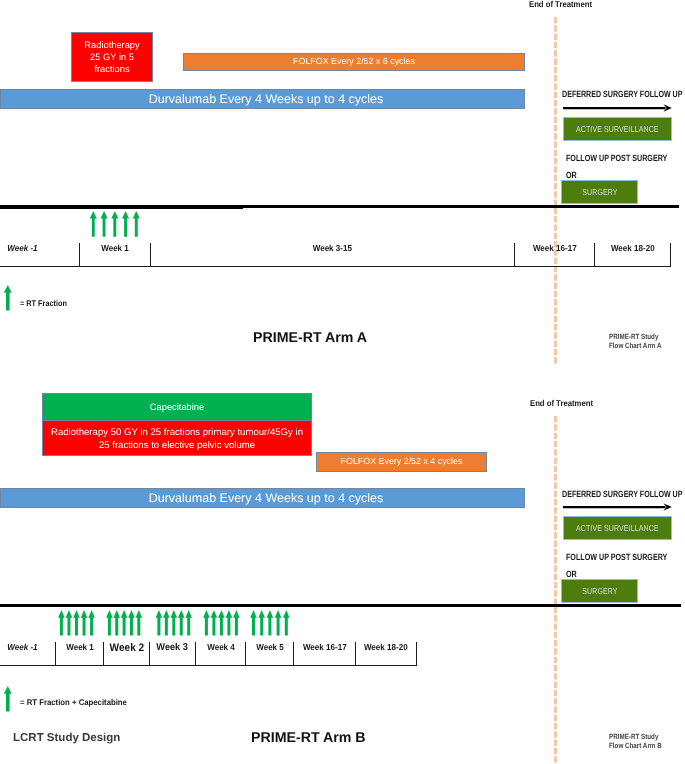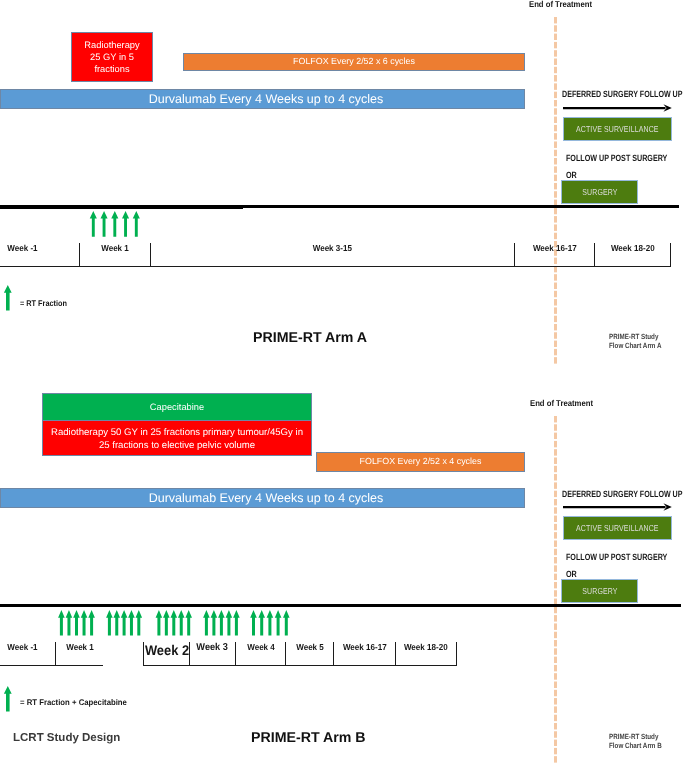"Week -1" .wkcell.noleft { font-style: none -> italic }
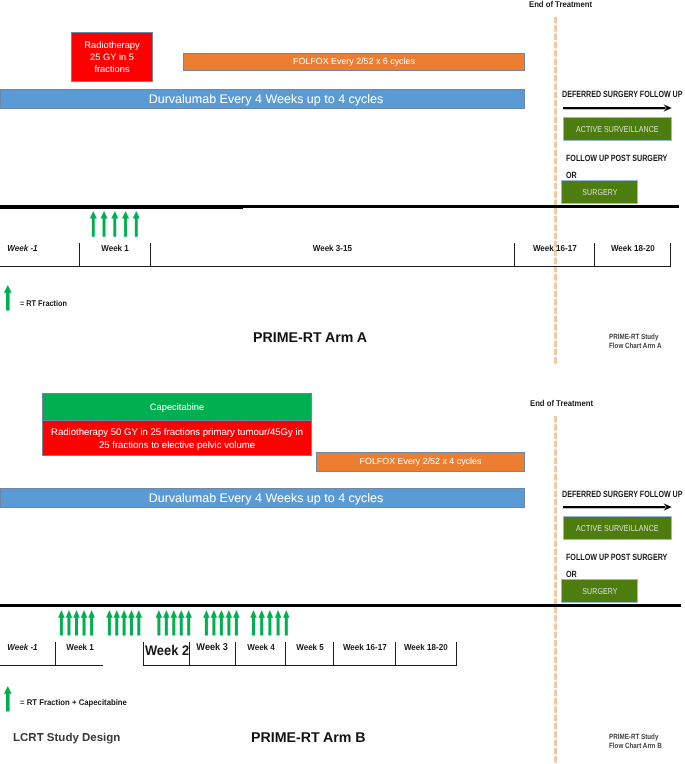"FOLFOX Every 2/52 x 4" div.abs { width: 209px -> 171px }
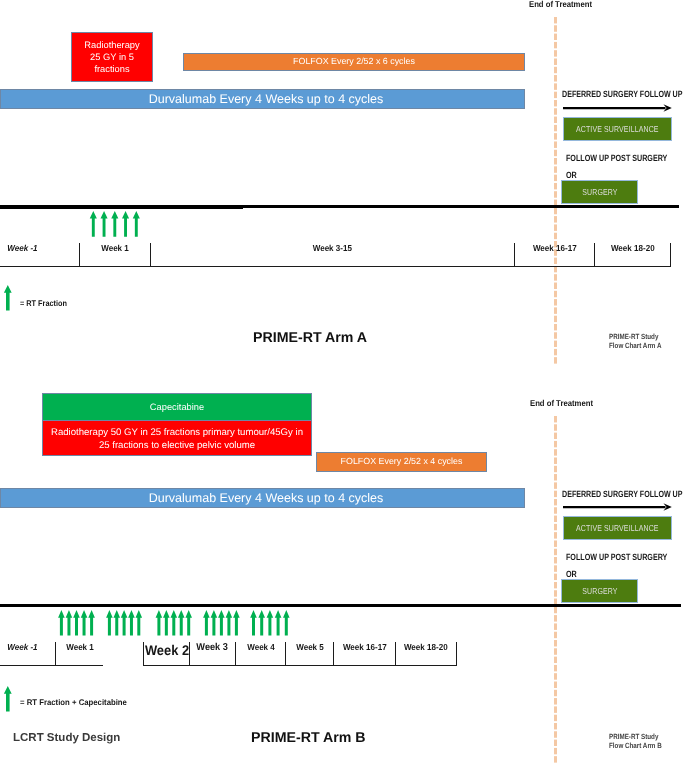"Week 2" div.wkcell { font-size: 14px -> 11px; margin-left: 40px -> none }
